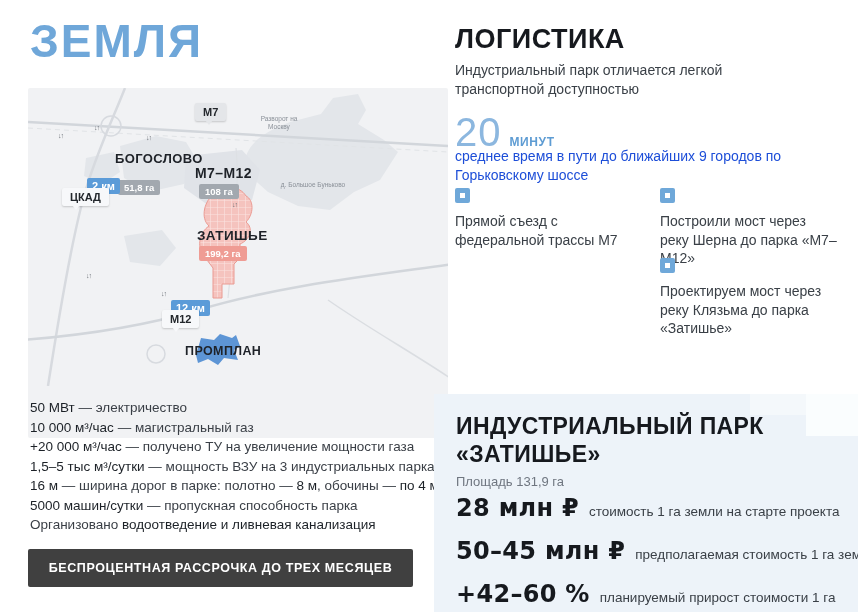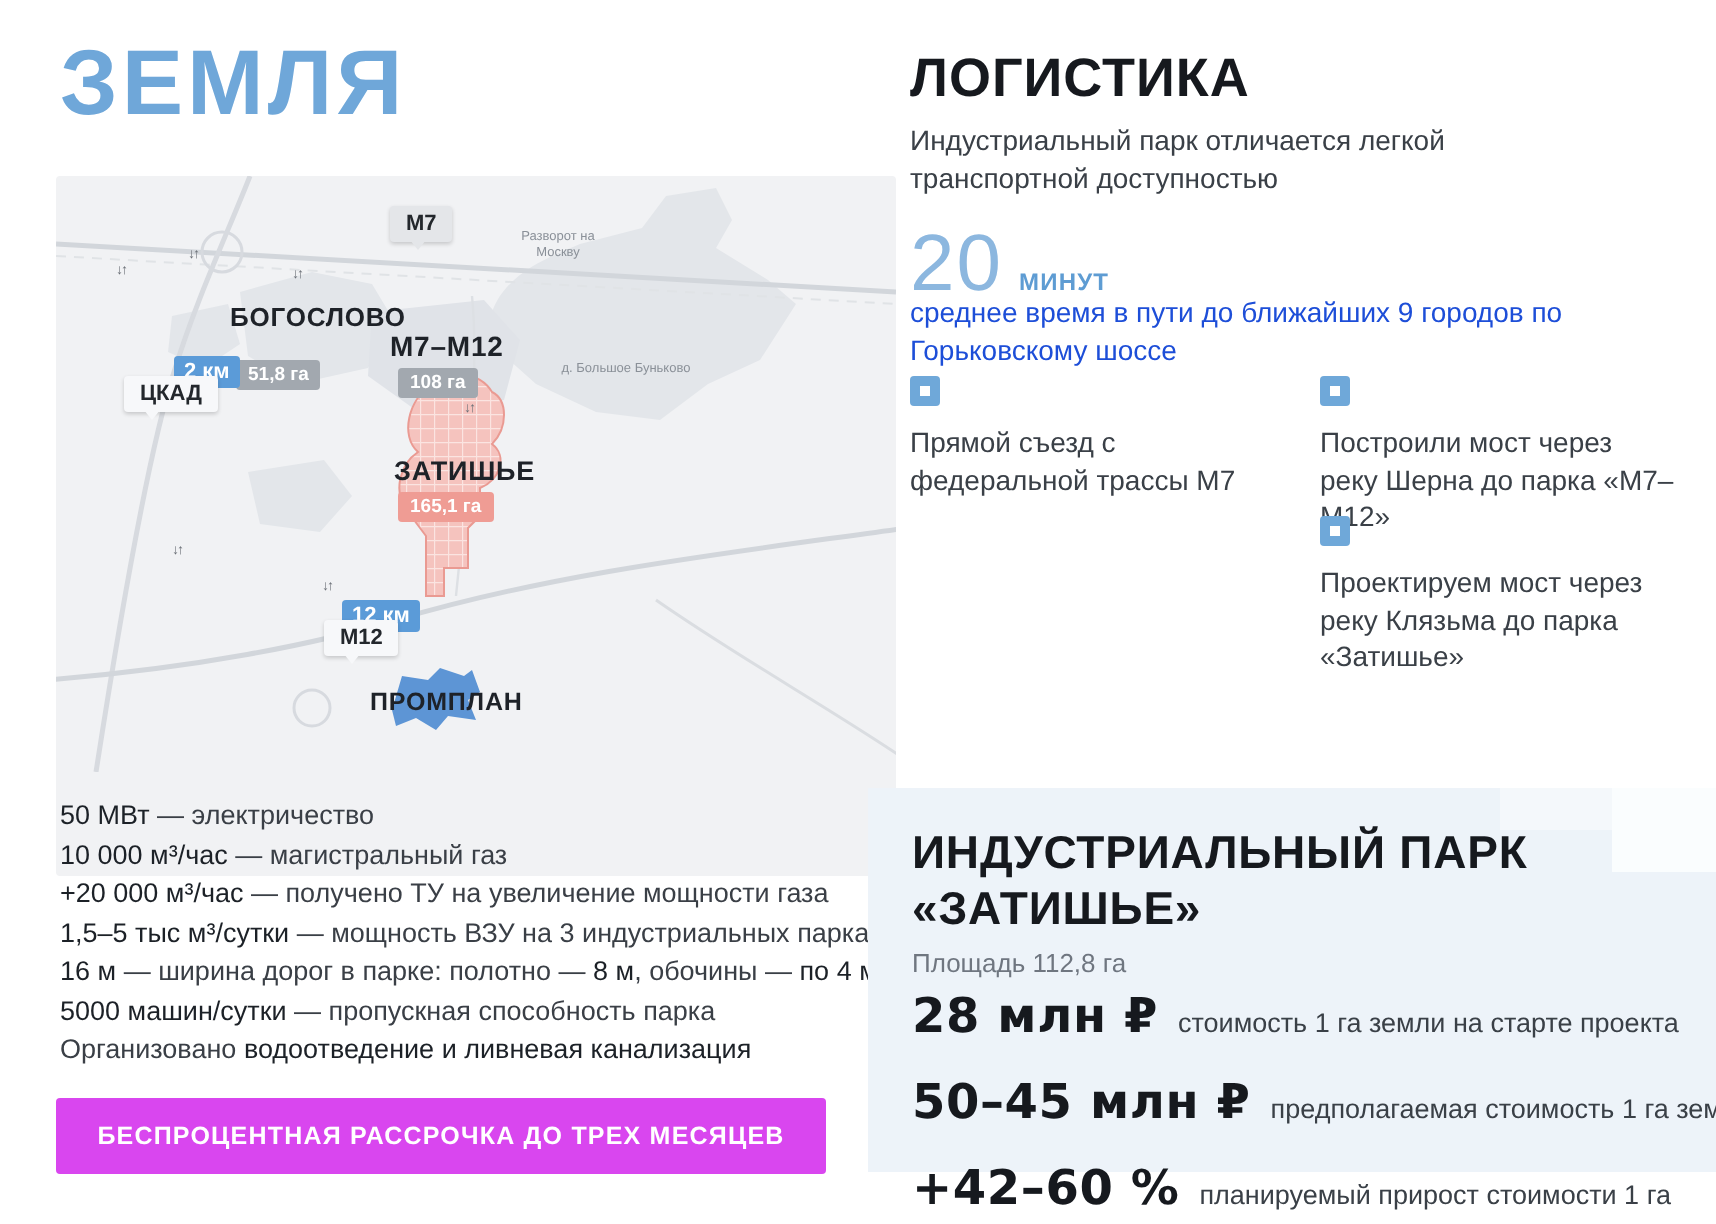"165,1 га" div.badge { text: 165,1 -> 199,2 }
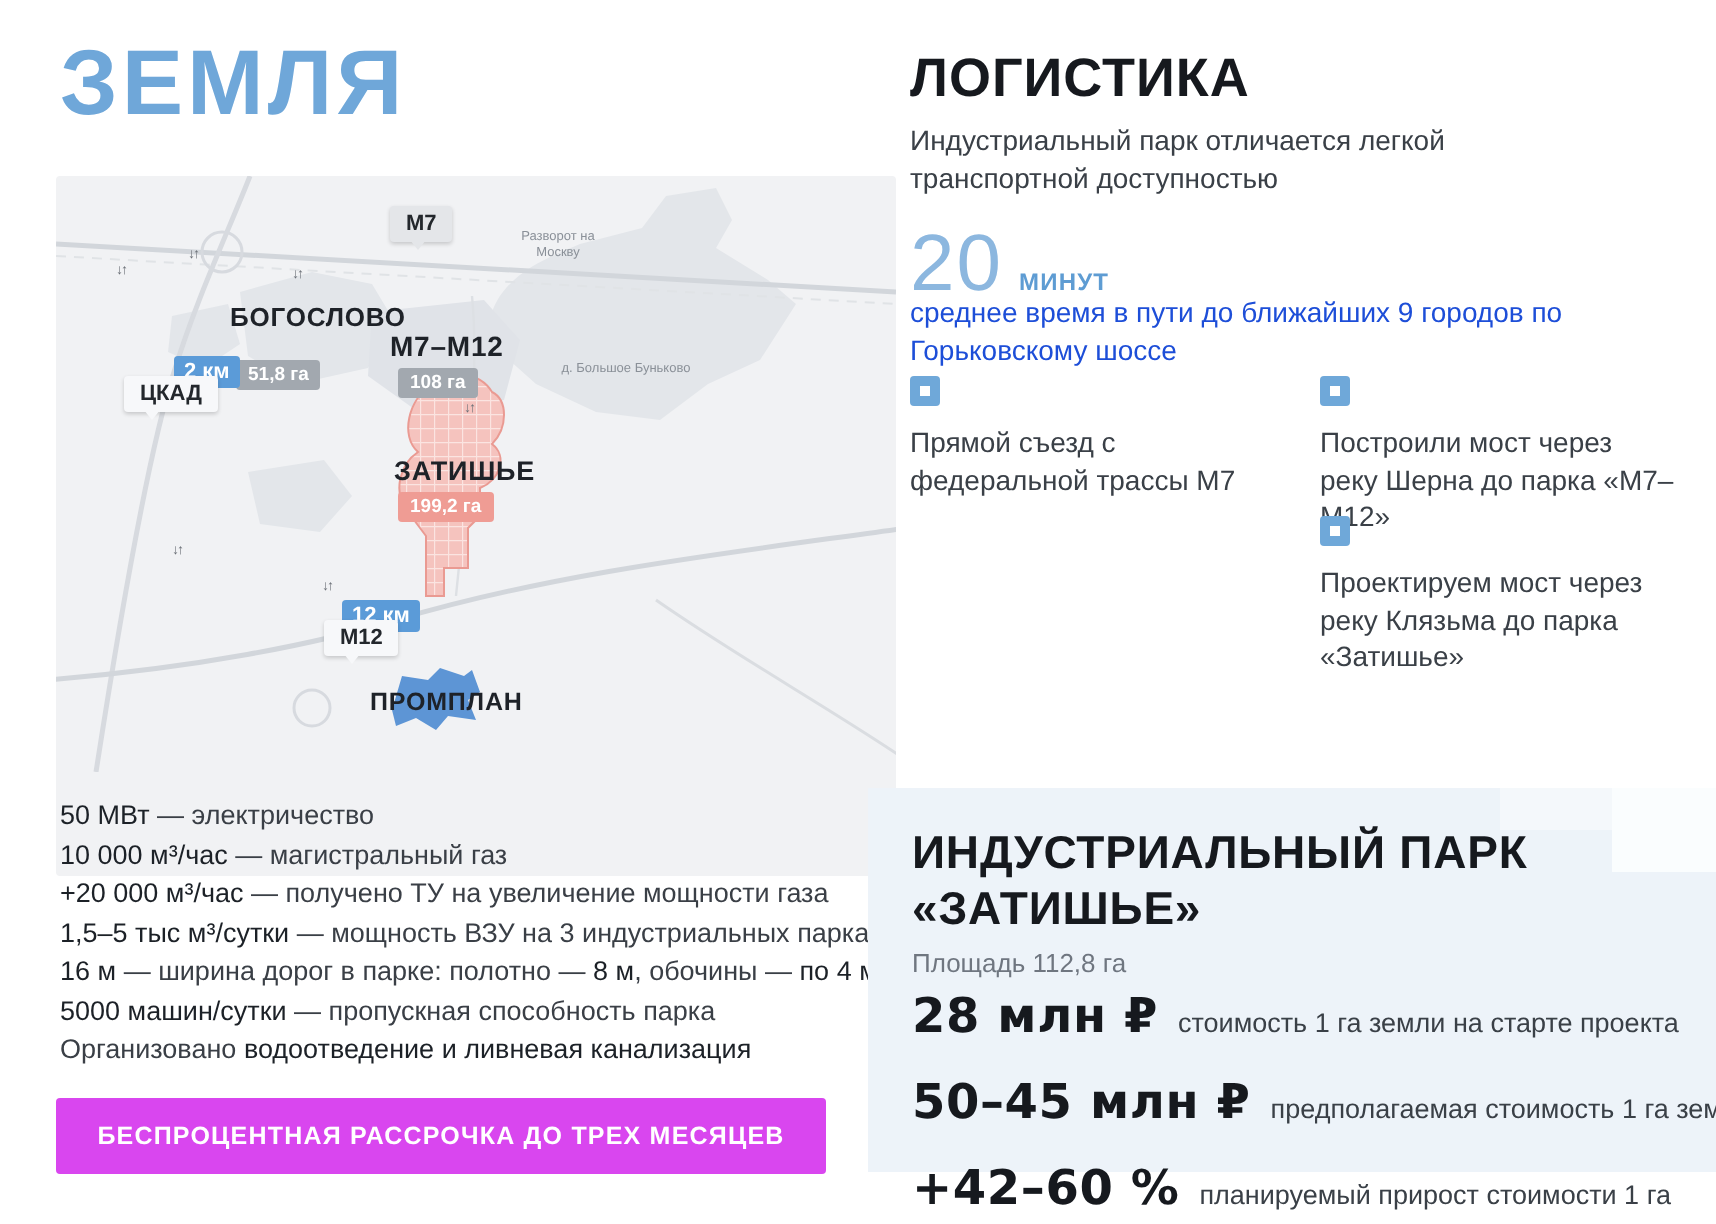"ИНДУСТРИАЛЬНЫЙ ПАРК «ЗАТИШЬЕ»" .park-panel { height: 192px -> 218px }
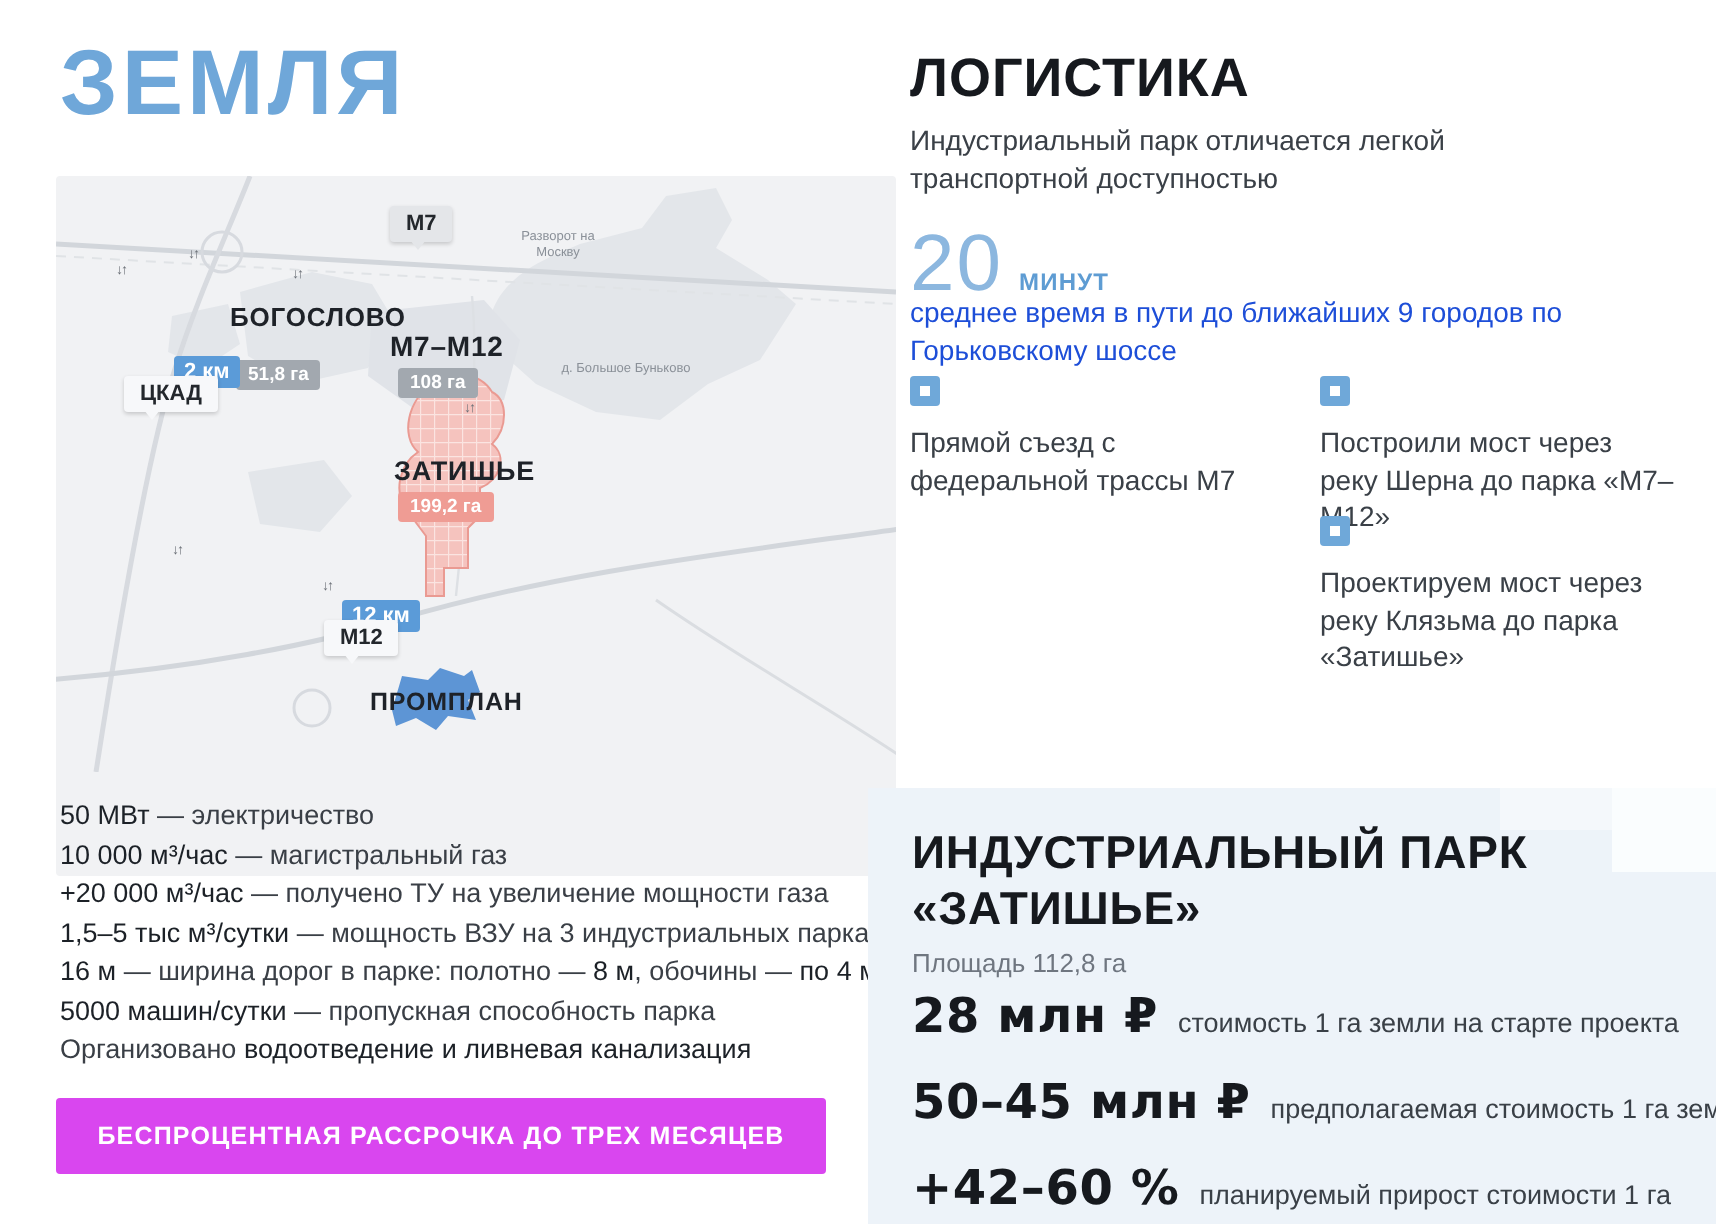"Площадь 112,8 га" div.park-area { text: 112,8 -> 131,9 }
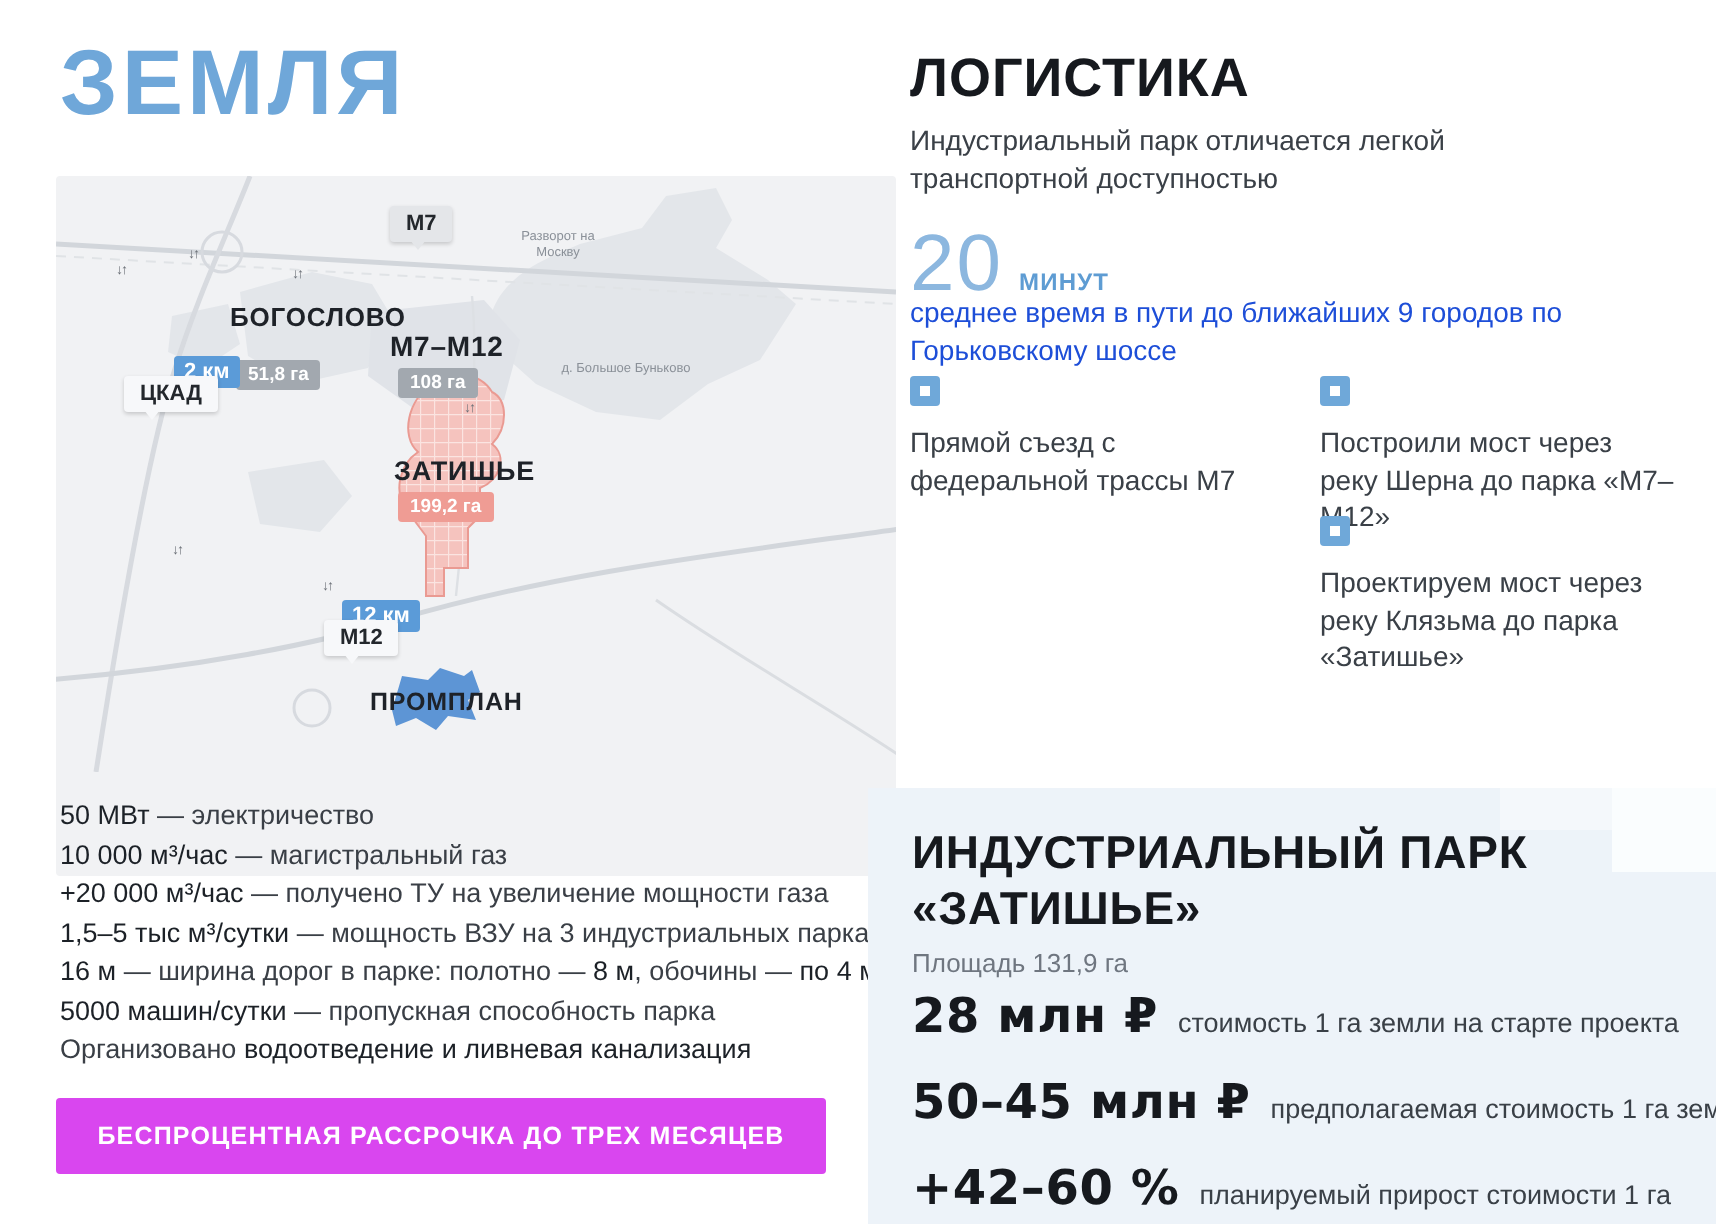"БЕСПРОЦЕНТНАЯ РАССРОЧКА ДО ТРЕХ МЕСЯЦЕВ" .installment-btn { background: #d946ef -> #404040 }
